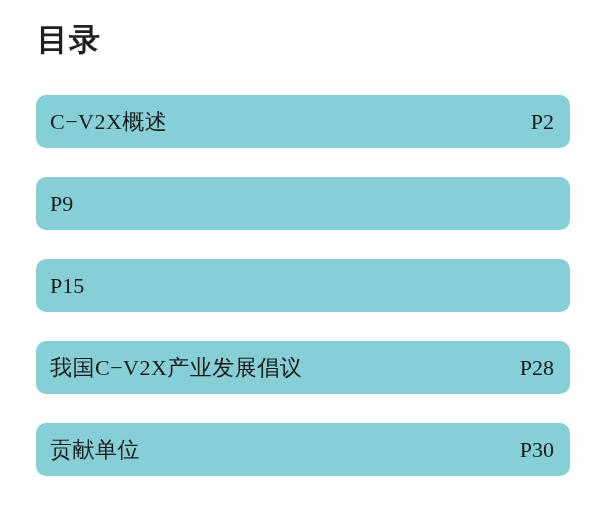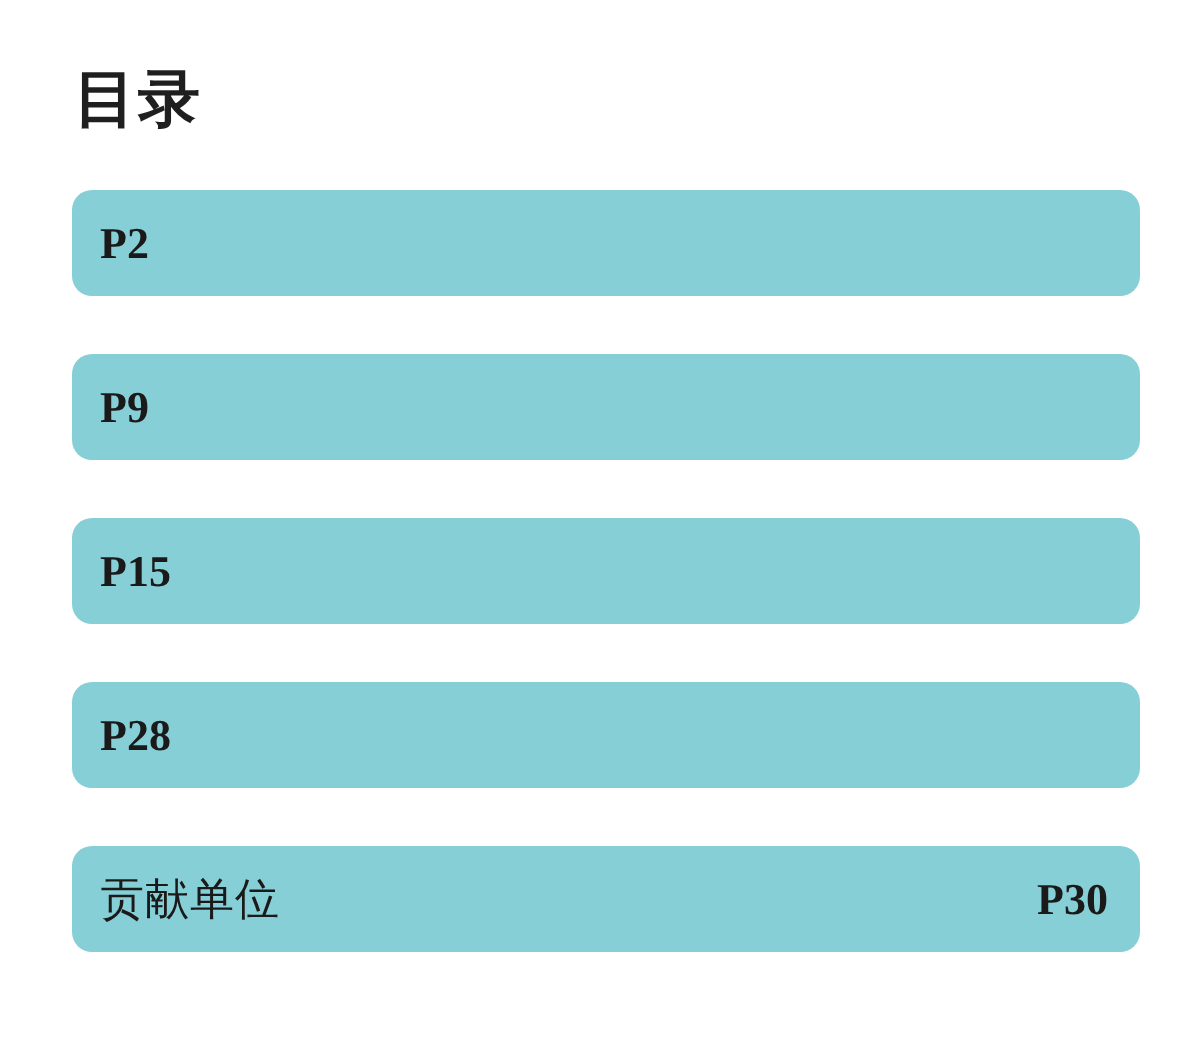"目录" .page-title { top: 32px -> 22px }
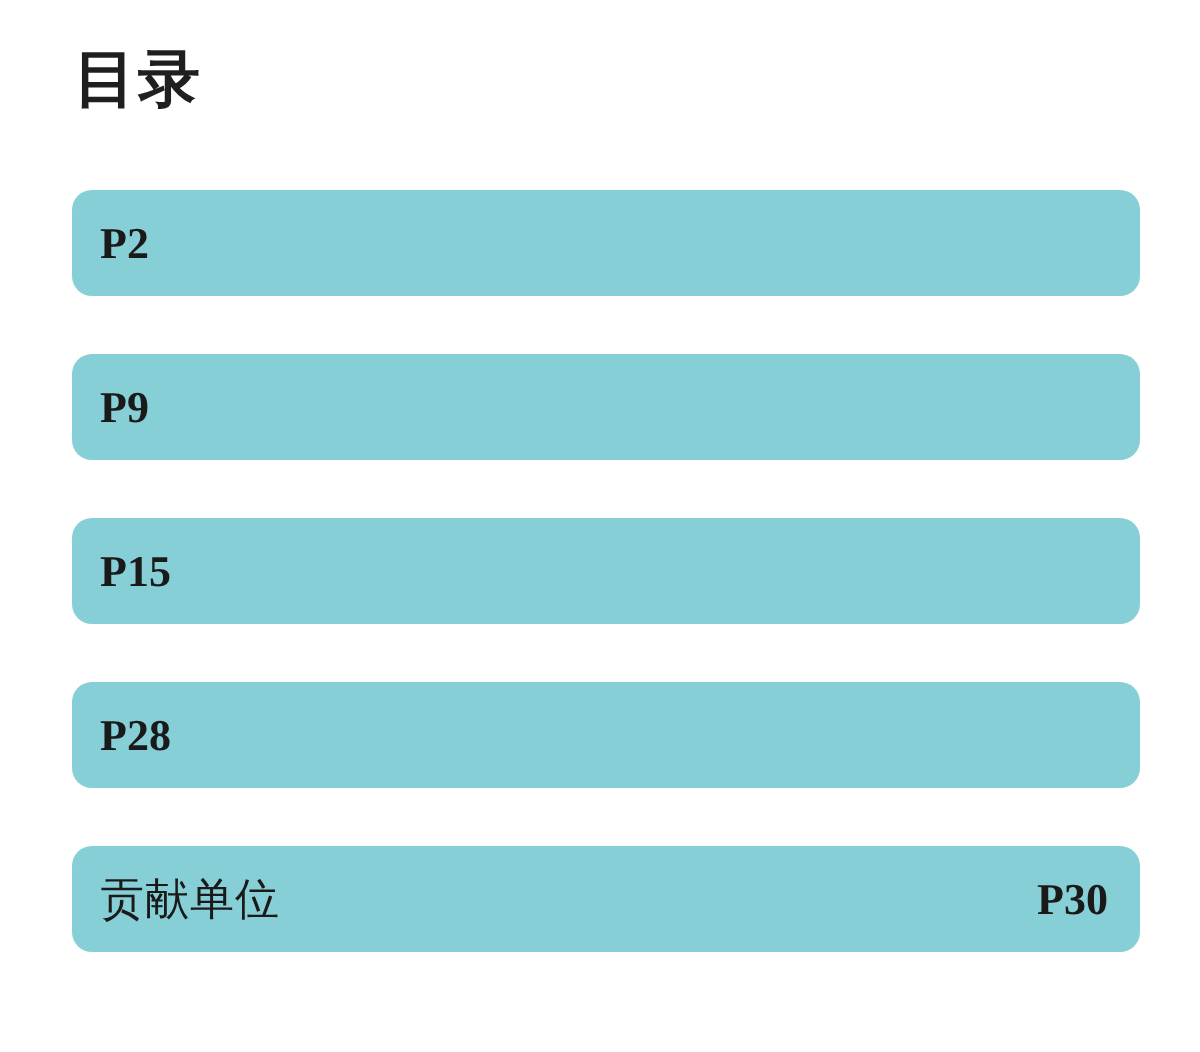"C−V2X概述" span.entry-title { html: none -> <span>C−V2X概述</span> }
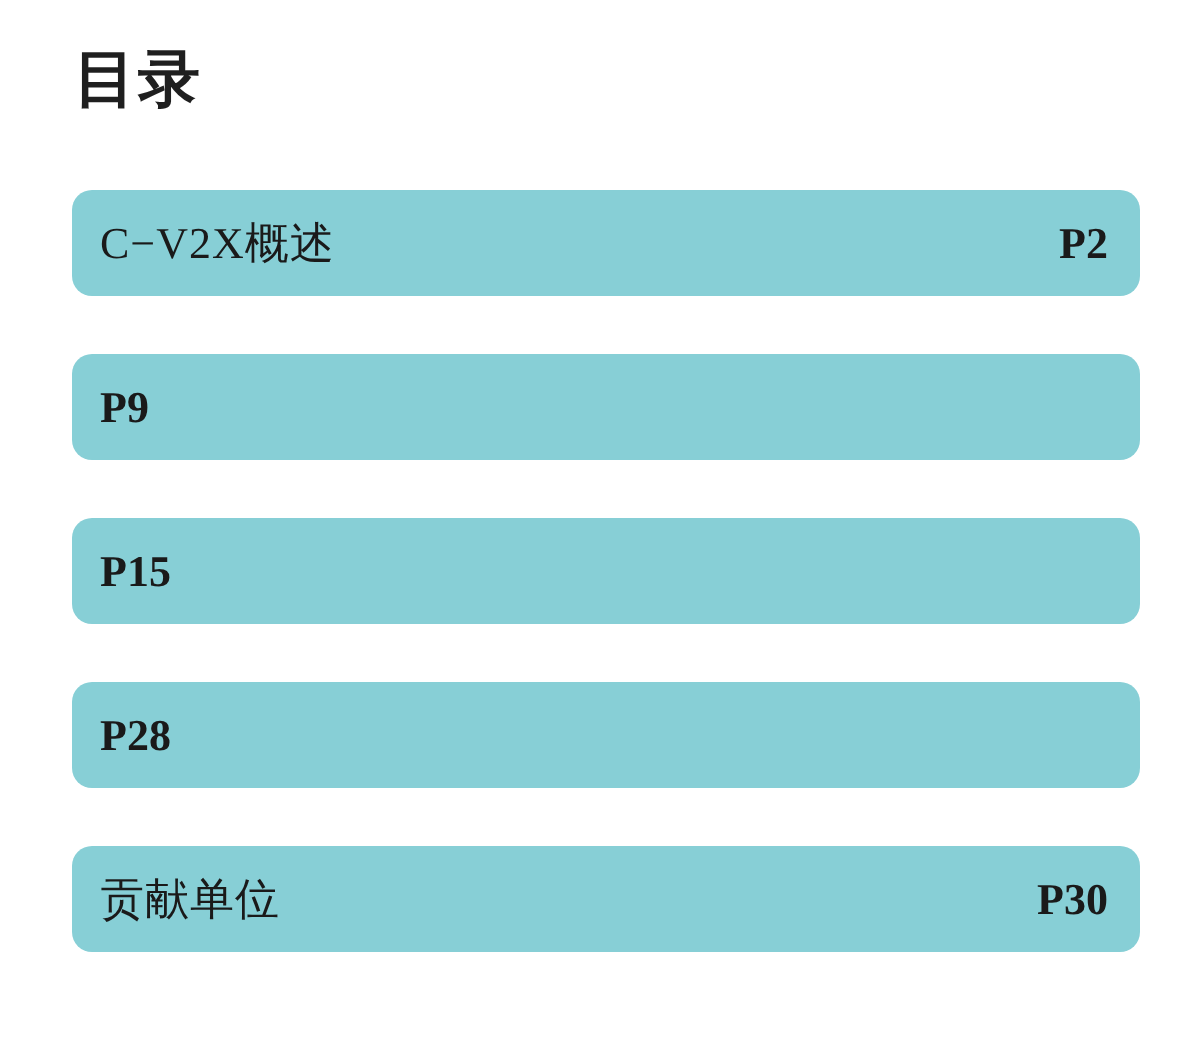"P2" .entry-page { font-weight: bold -> none }
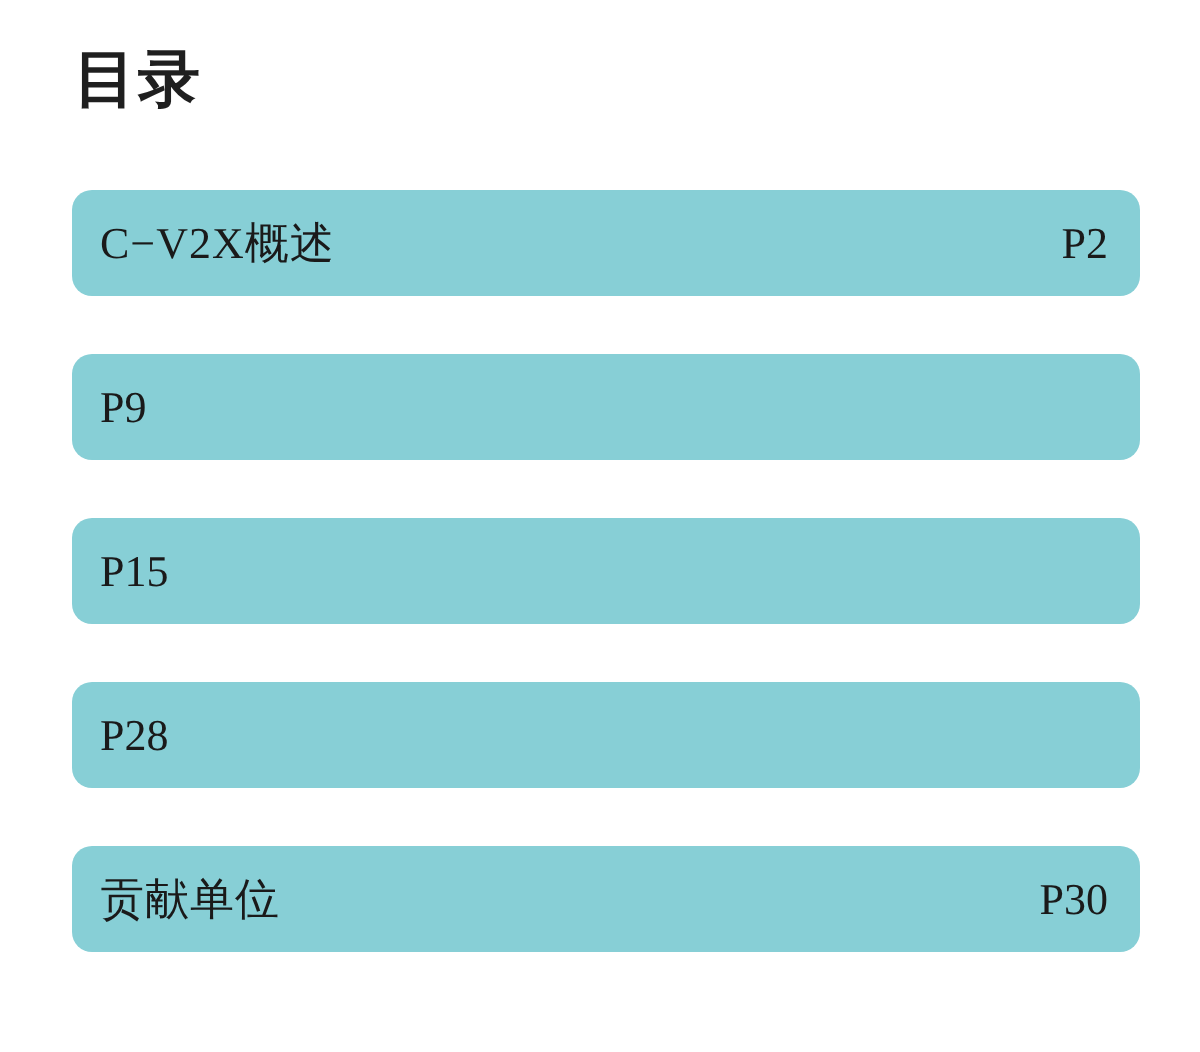"我国C−V2X产业发展倡议" span.entry-title { html: none -> <span>我国C−V2X产业发展倡议</span> }
